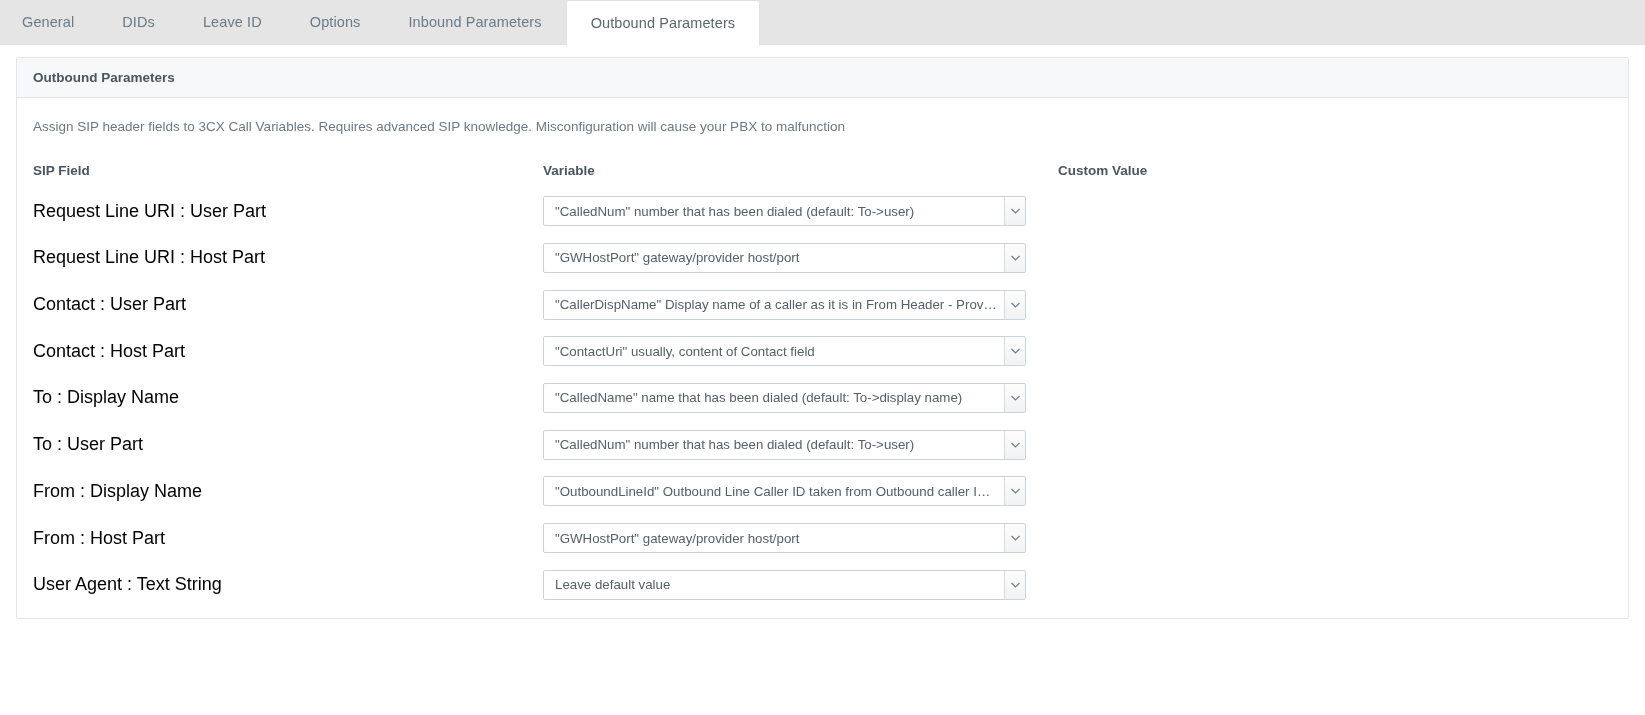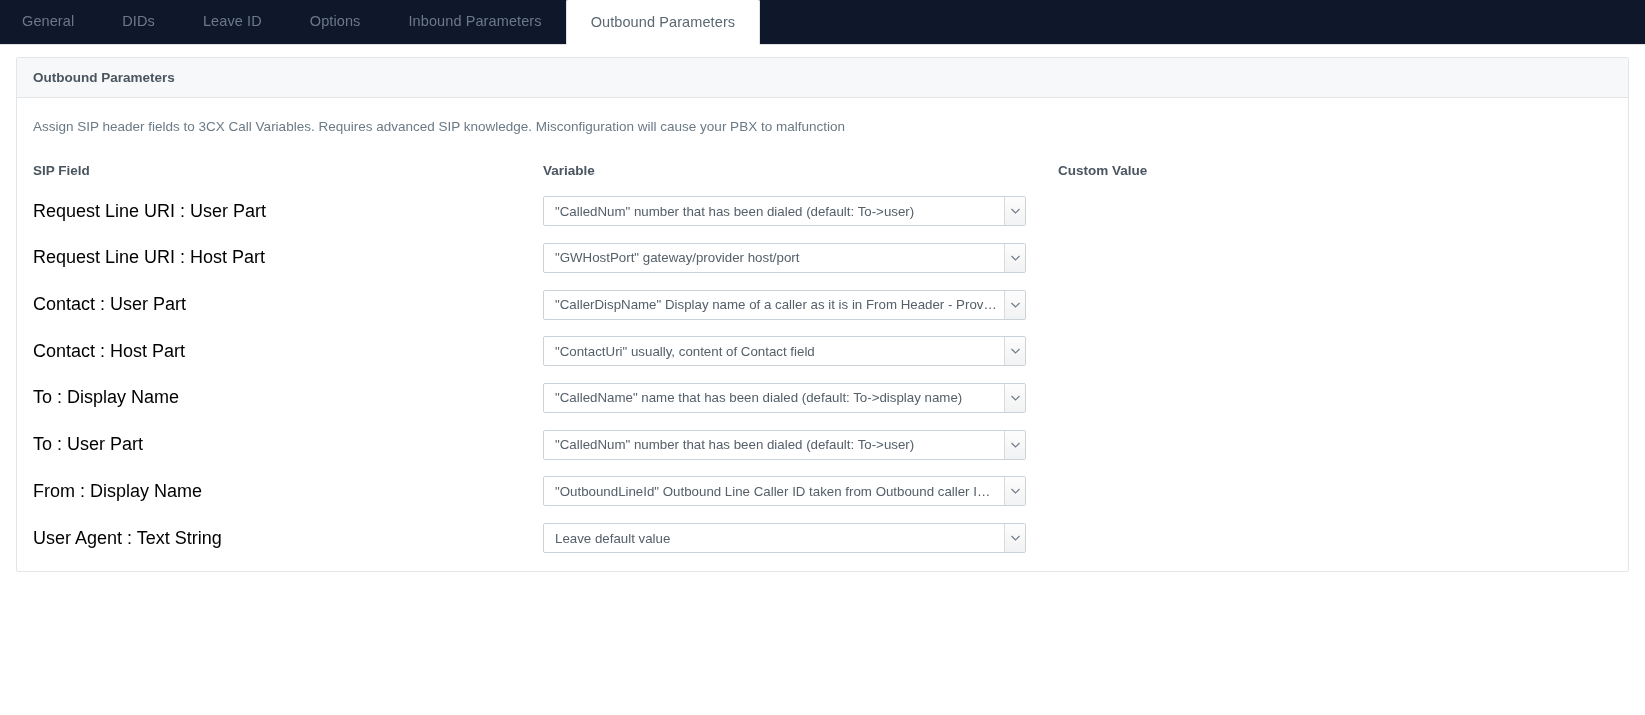"General" .tabstrip { align-items: flex-end -> center; background: #0f172a -> #e5e5e5 }
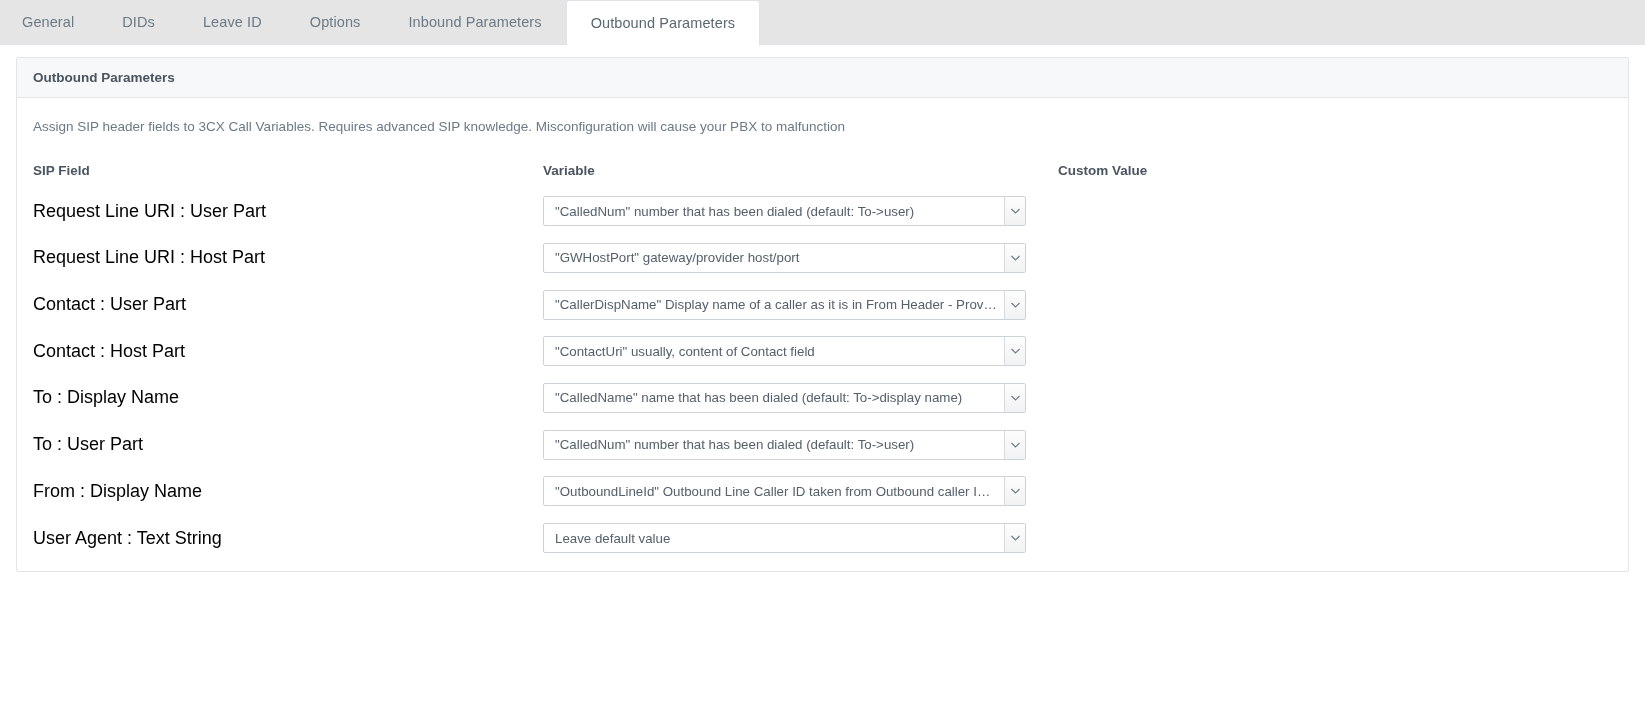"From : Host Part" tr { html: none -> <tr> <td>From : Host Part</td> <td> <div><select> <option>"GWHostPort" gateway/provider host/port</option> </select><span> <svg> <path></path> </svg> </span></div> </td> <td></td> </tr> }
